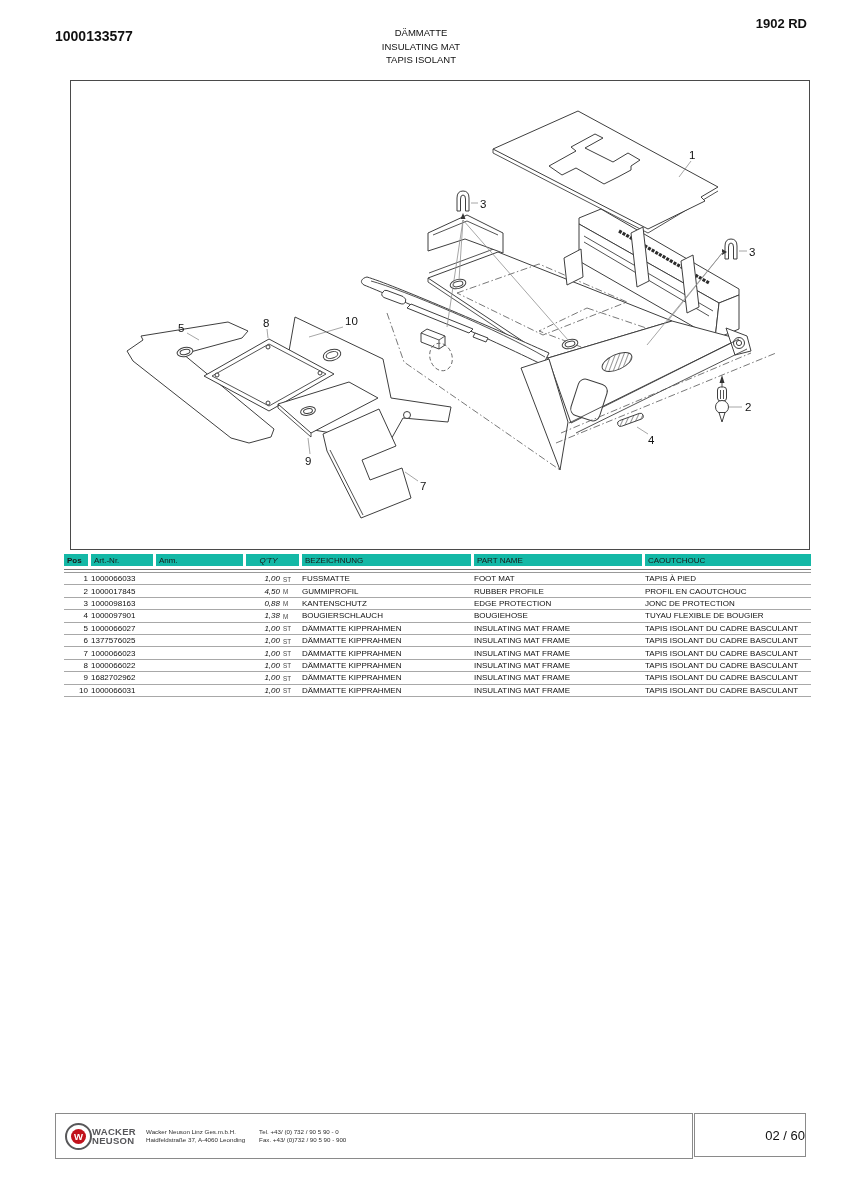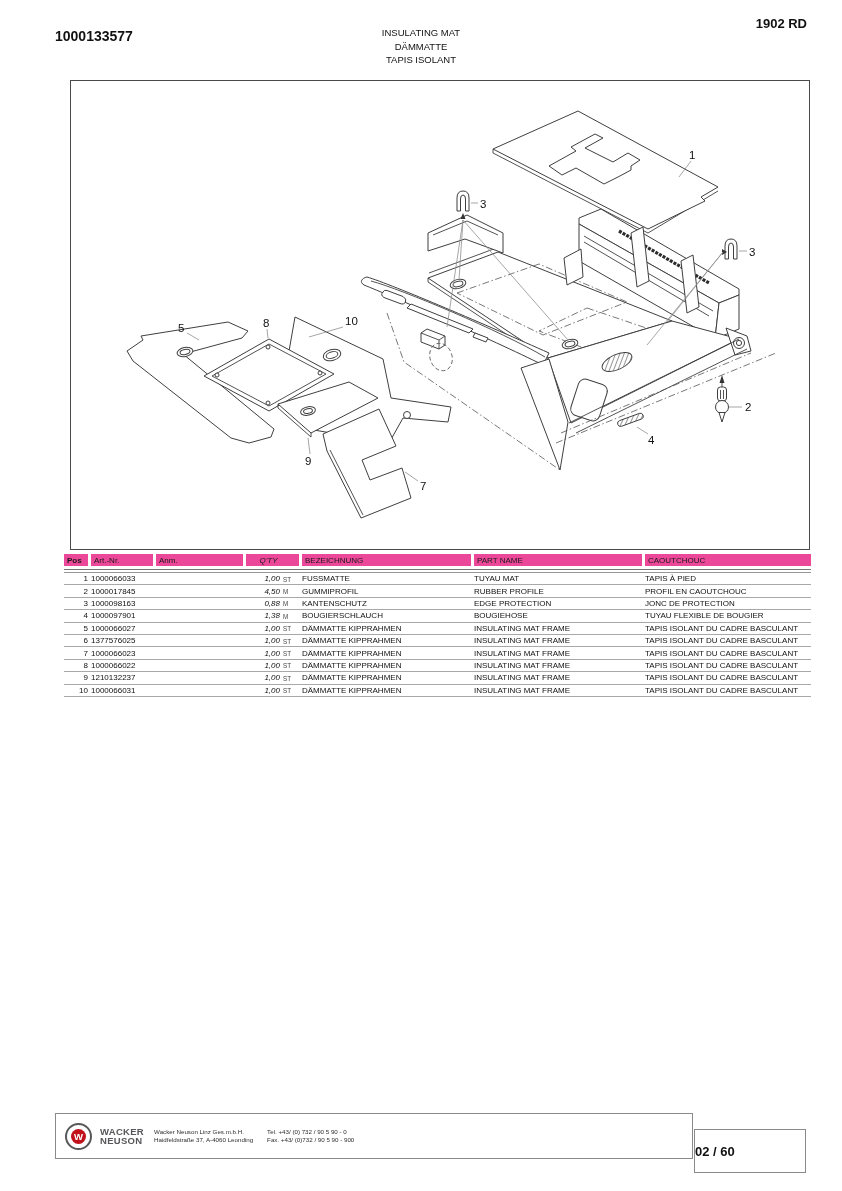"INSULATING MAT" div { order: before "DÄMMATTE" -> after "DÄMMATTE" }
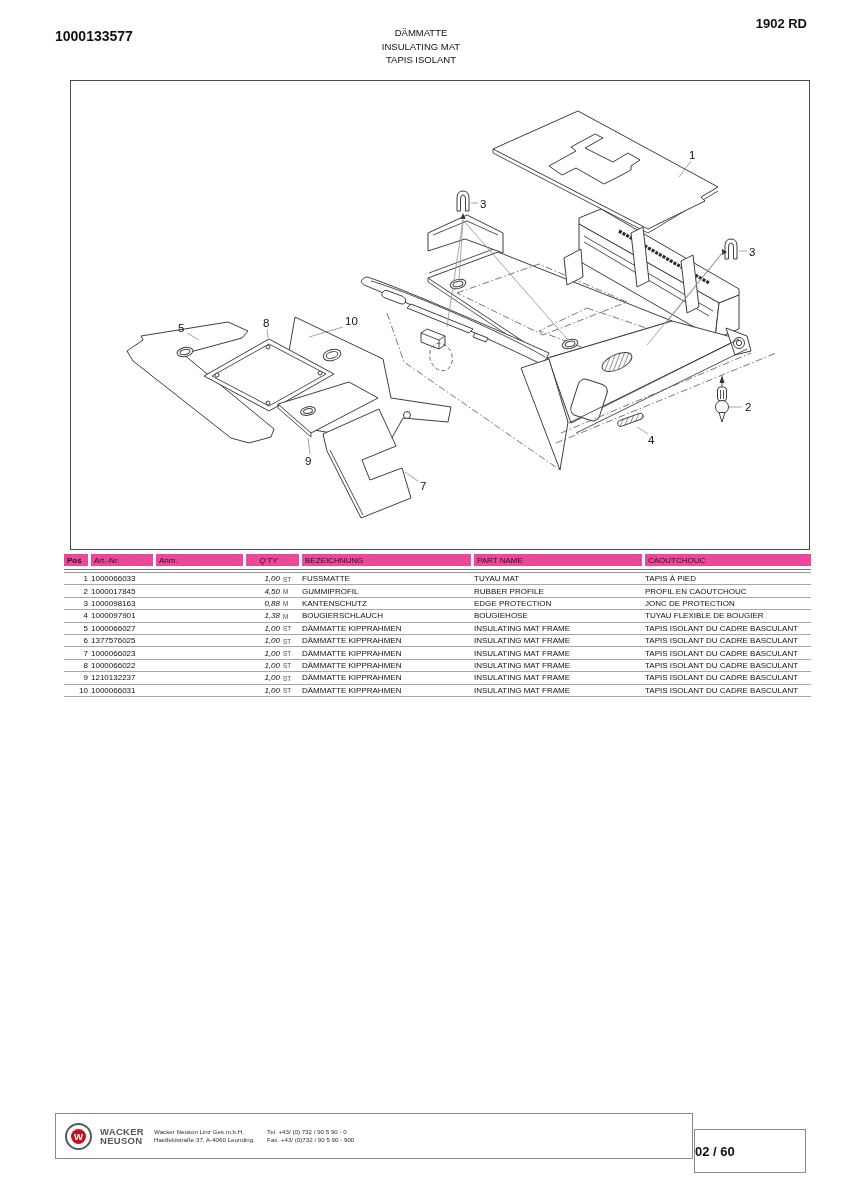"Pos" .thead .cell { background: #ec4899 -> #14b8a6 }
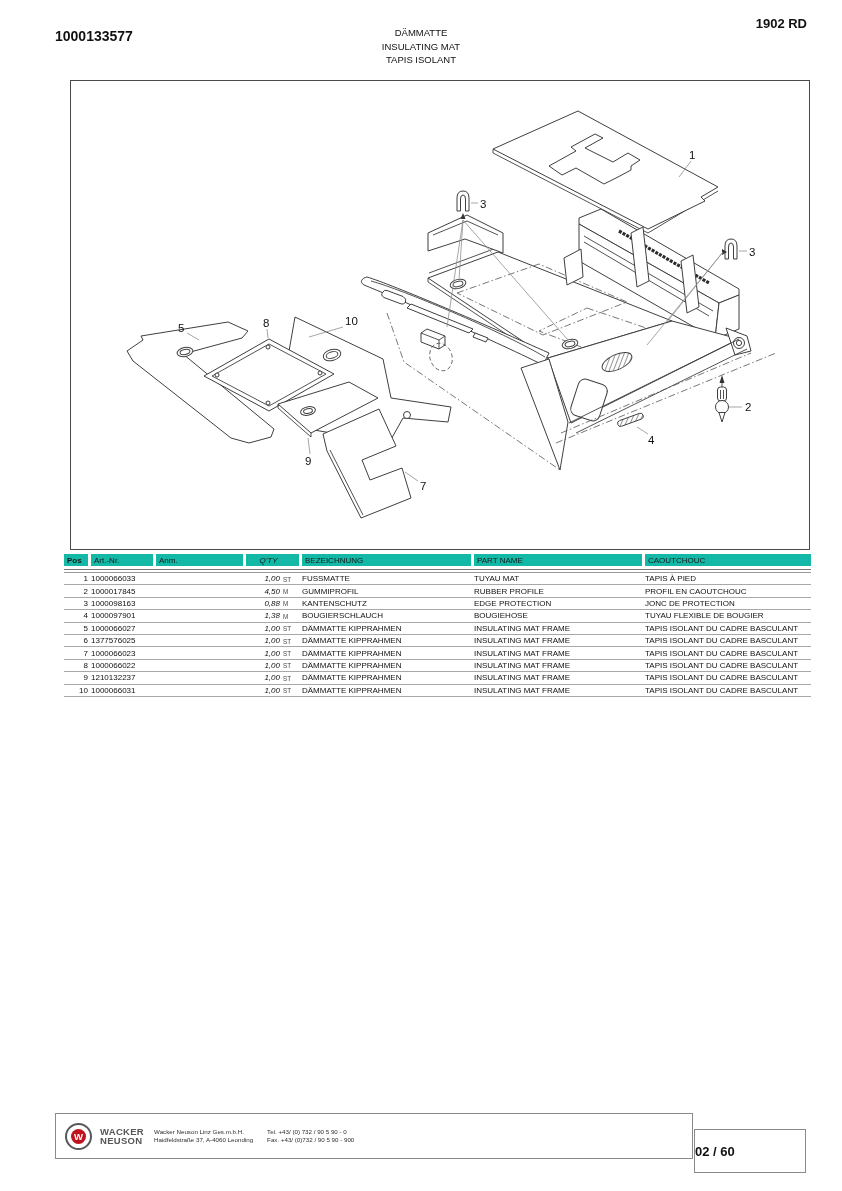"TUYAU MAT" div.part { text: TUYAU -> FOOT }
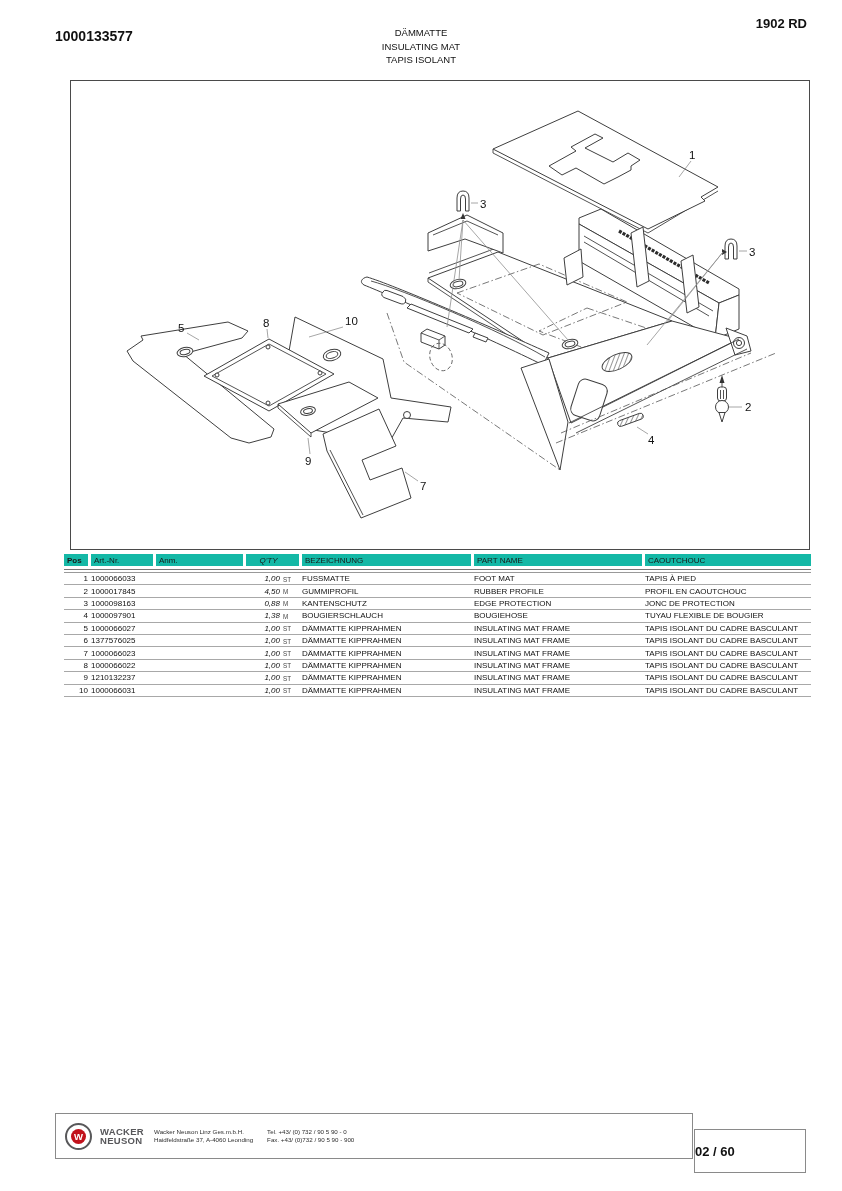"1210132237" div.art { text: 1210132237 -> 1682702962 }
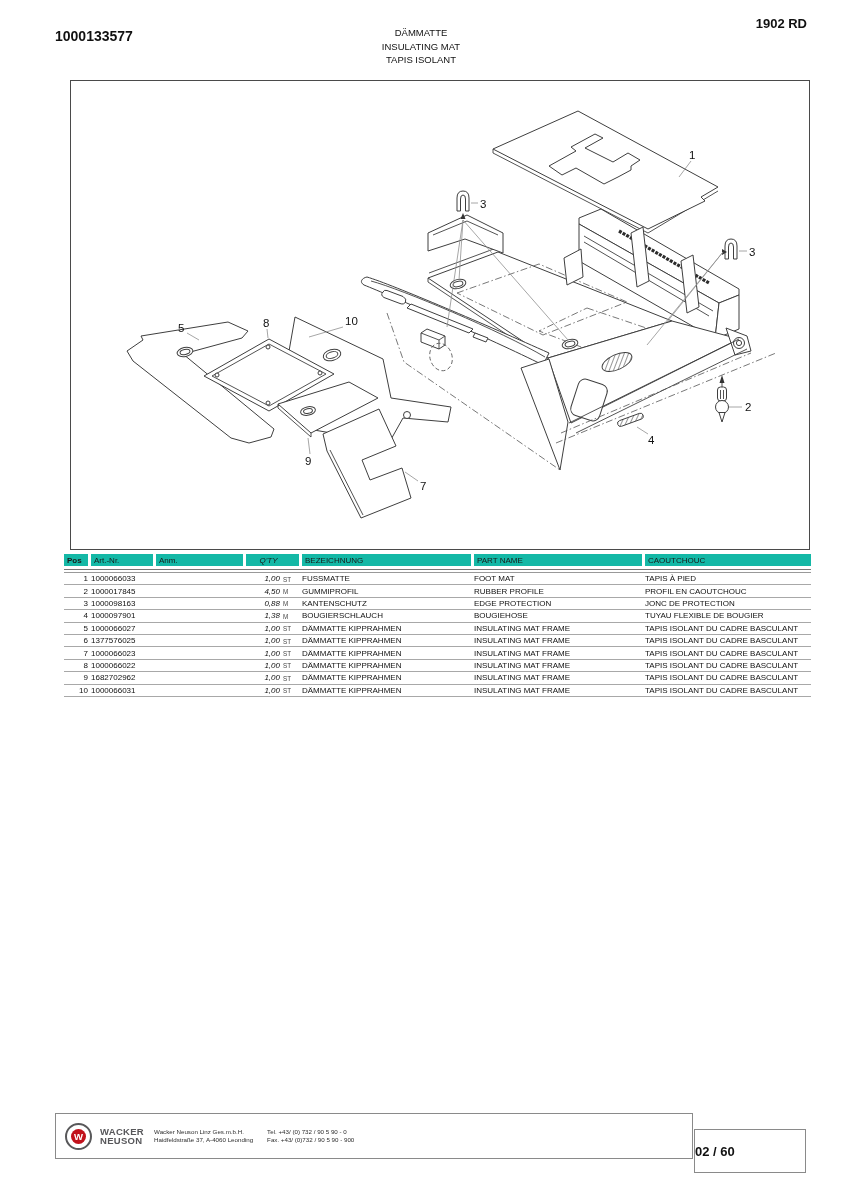"WACKER" .brand { margin-left: 8px -> none }
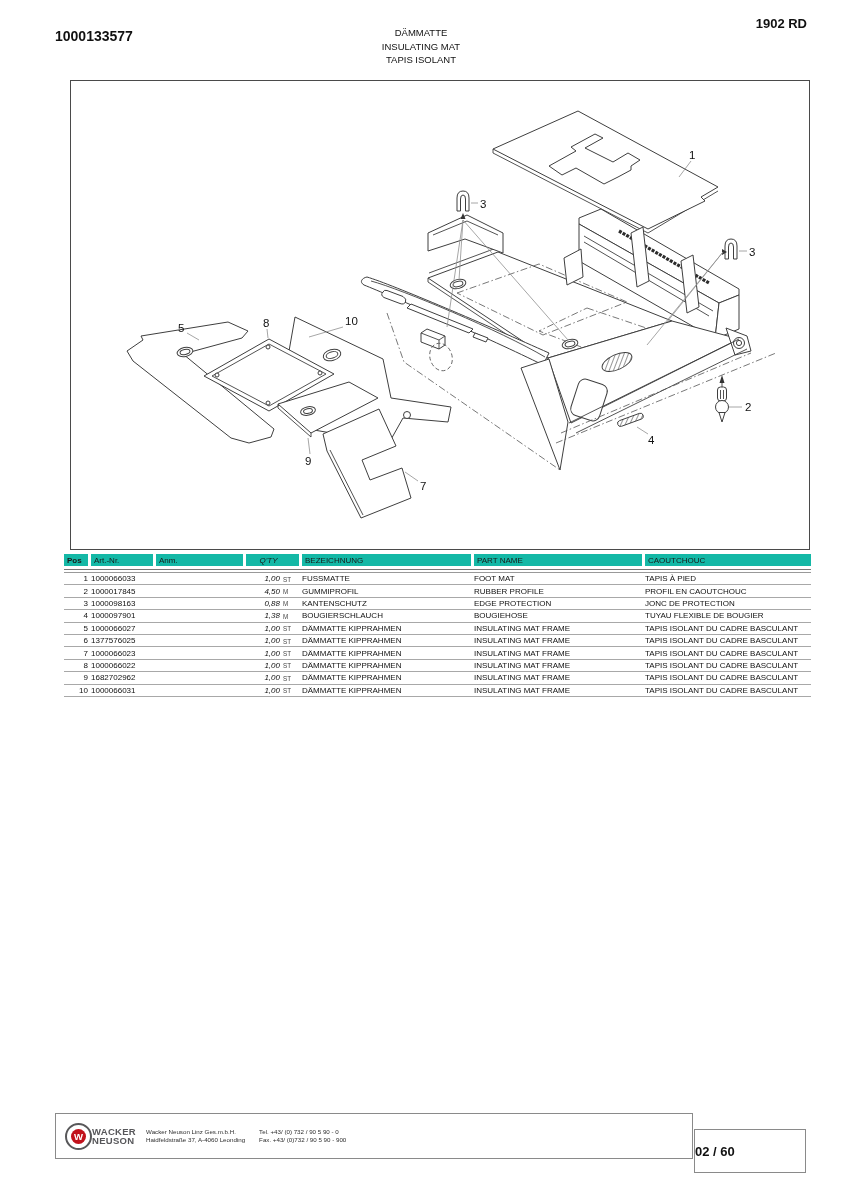"02 / 60" .page-box { font-weight: bold -> normal; justify-content: flex-start -> flex-end; margin-top: 16px -> none }
